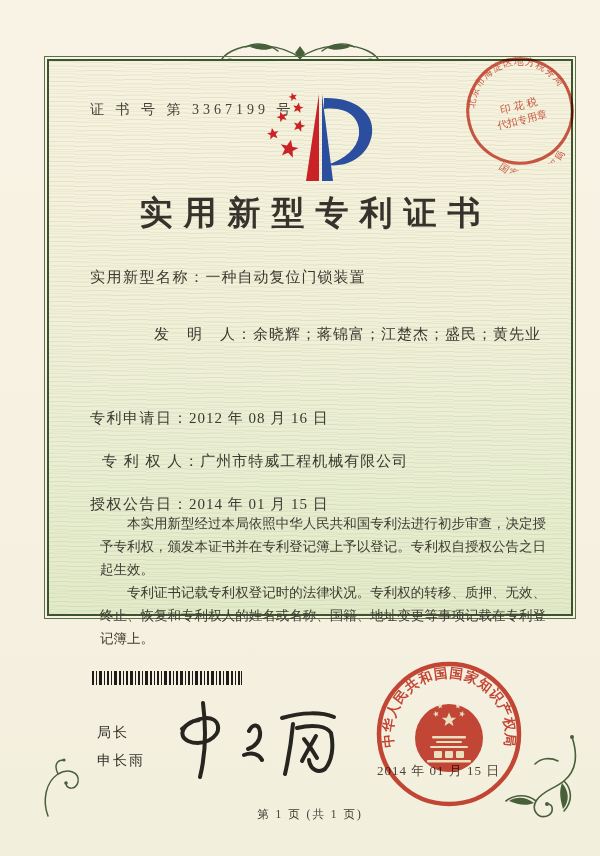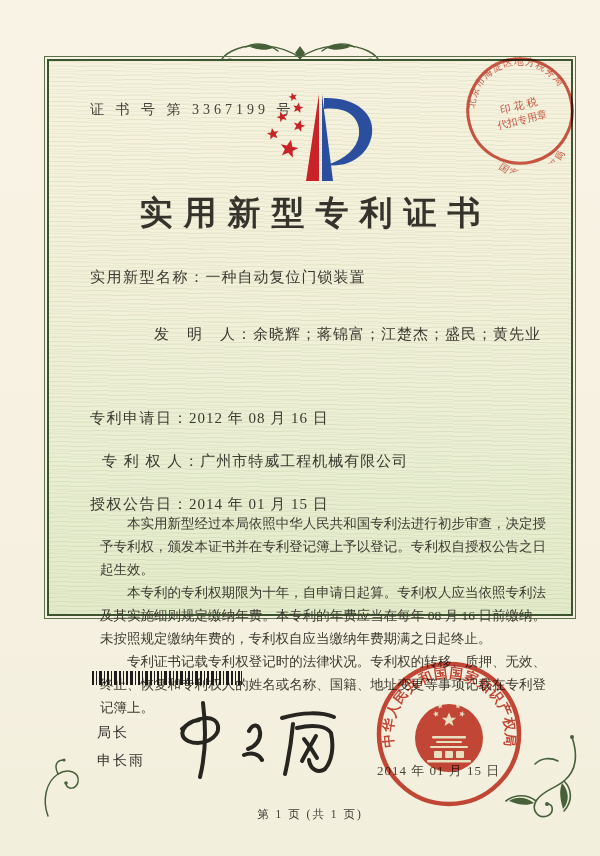"本专利的专利权期限为十年，自申请日起算。专利权人应当依照专利法及其实施细则规定缴" p { html: <p>本专利的专利权期限为十年，自申请日起算。专利权人应当依照专利法及其实施细则规定缴纳年费。本专利的年费应当在每年 08 月 16 日前缴纳。未按照规定缴纳年费的，专利权自应当缴纳年费期满之日起终止。</p> -> none }
